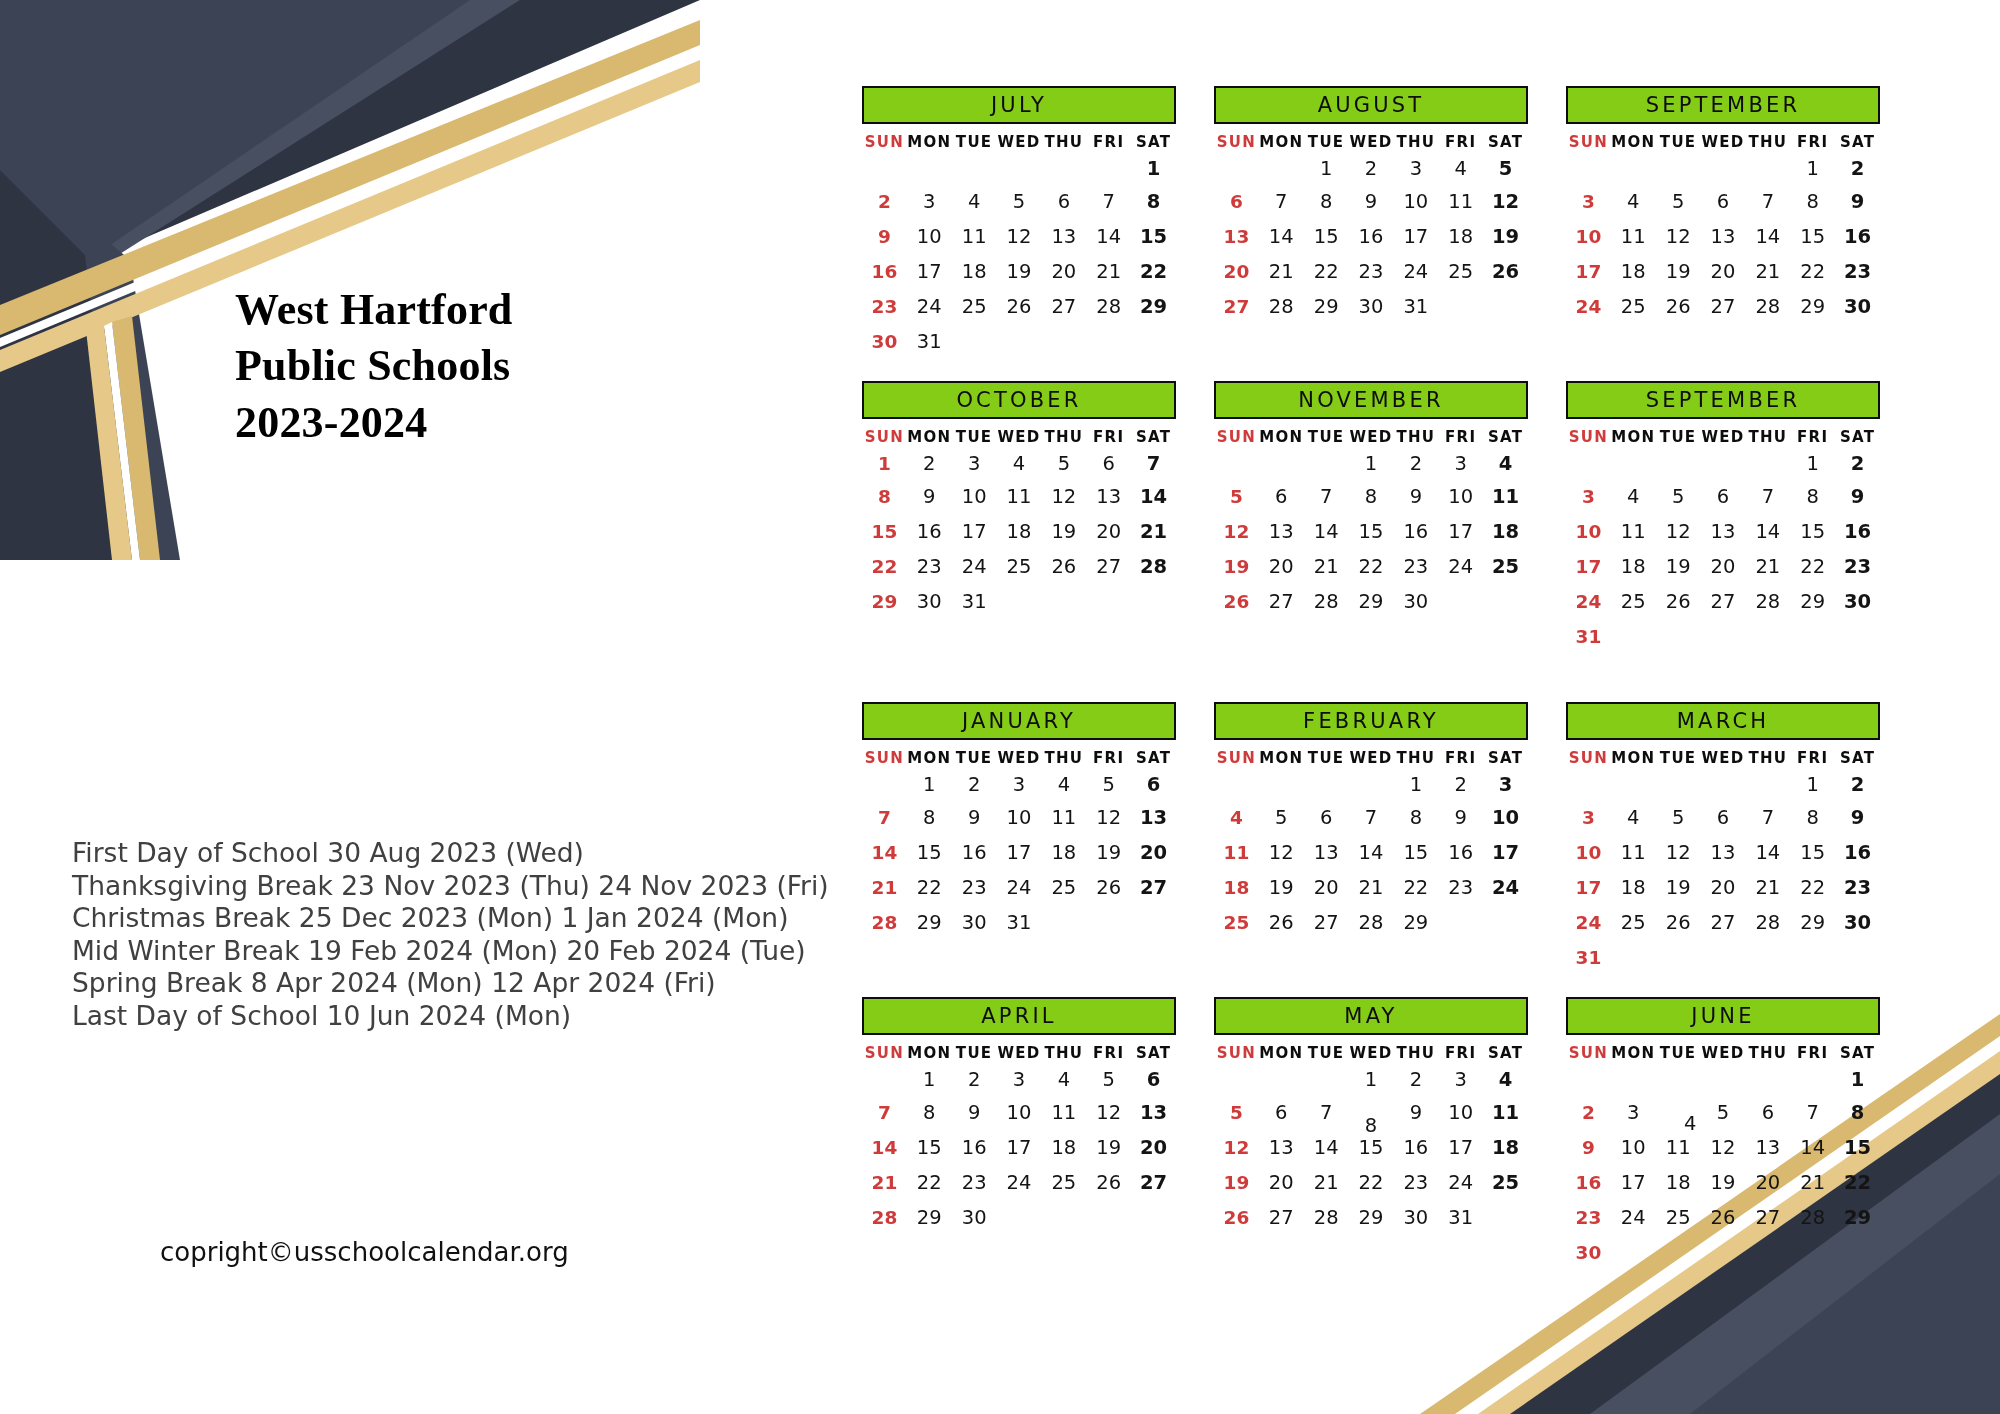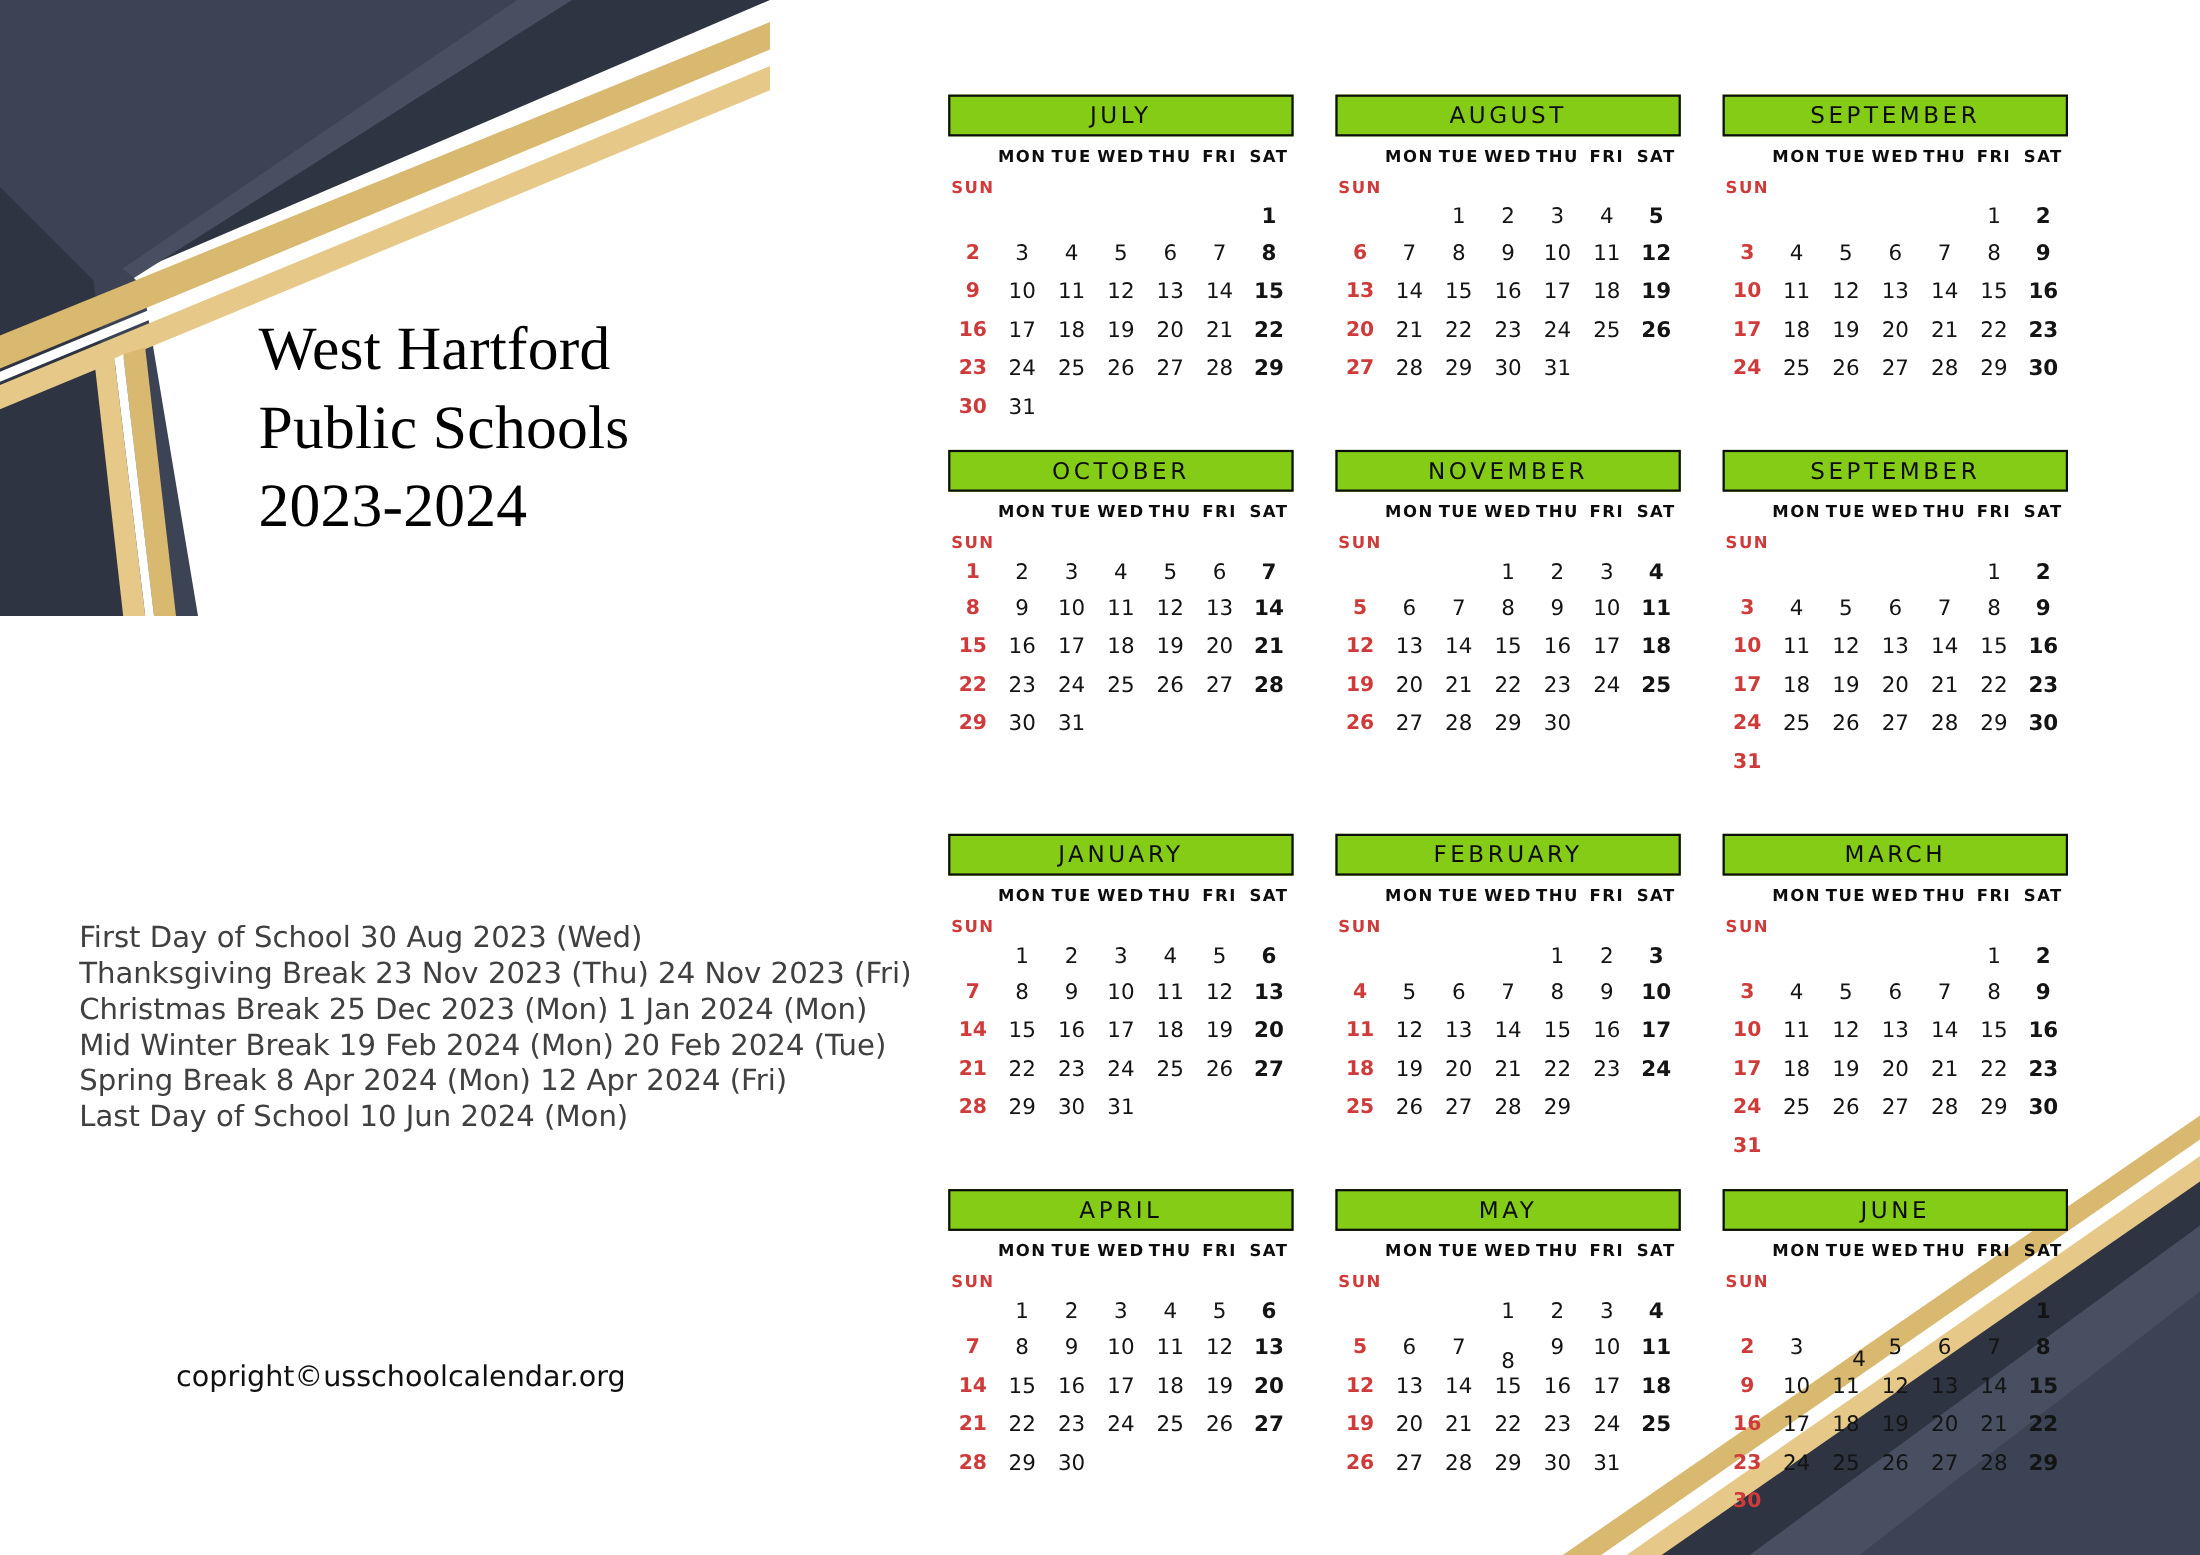"SUN" .dow.sunday { margin-top: 28px -> none }
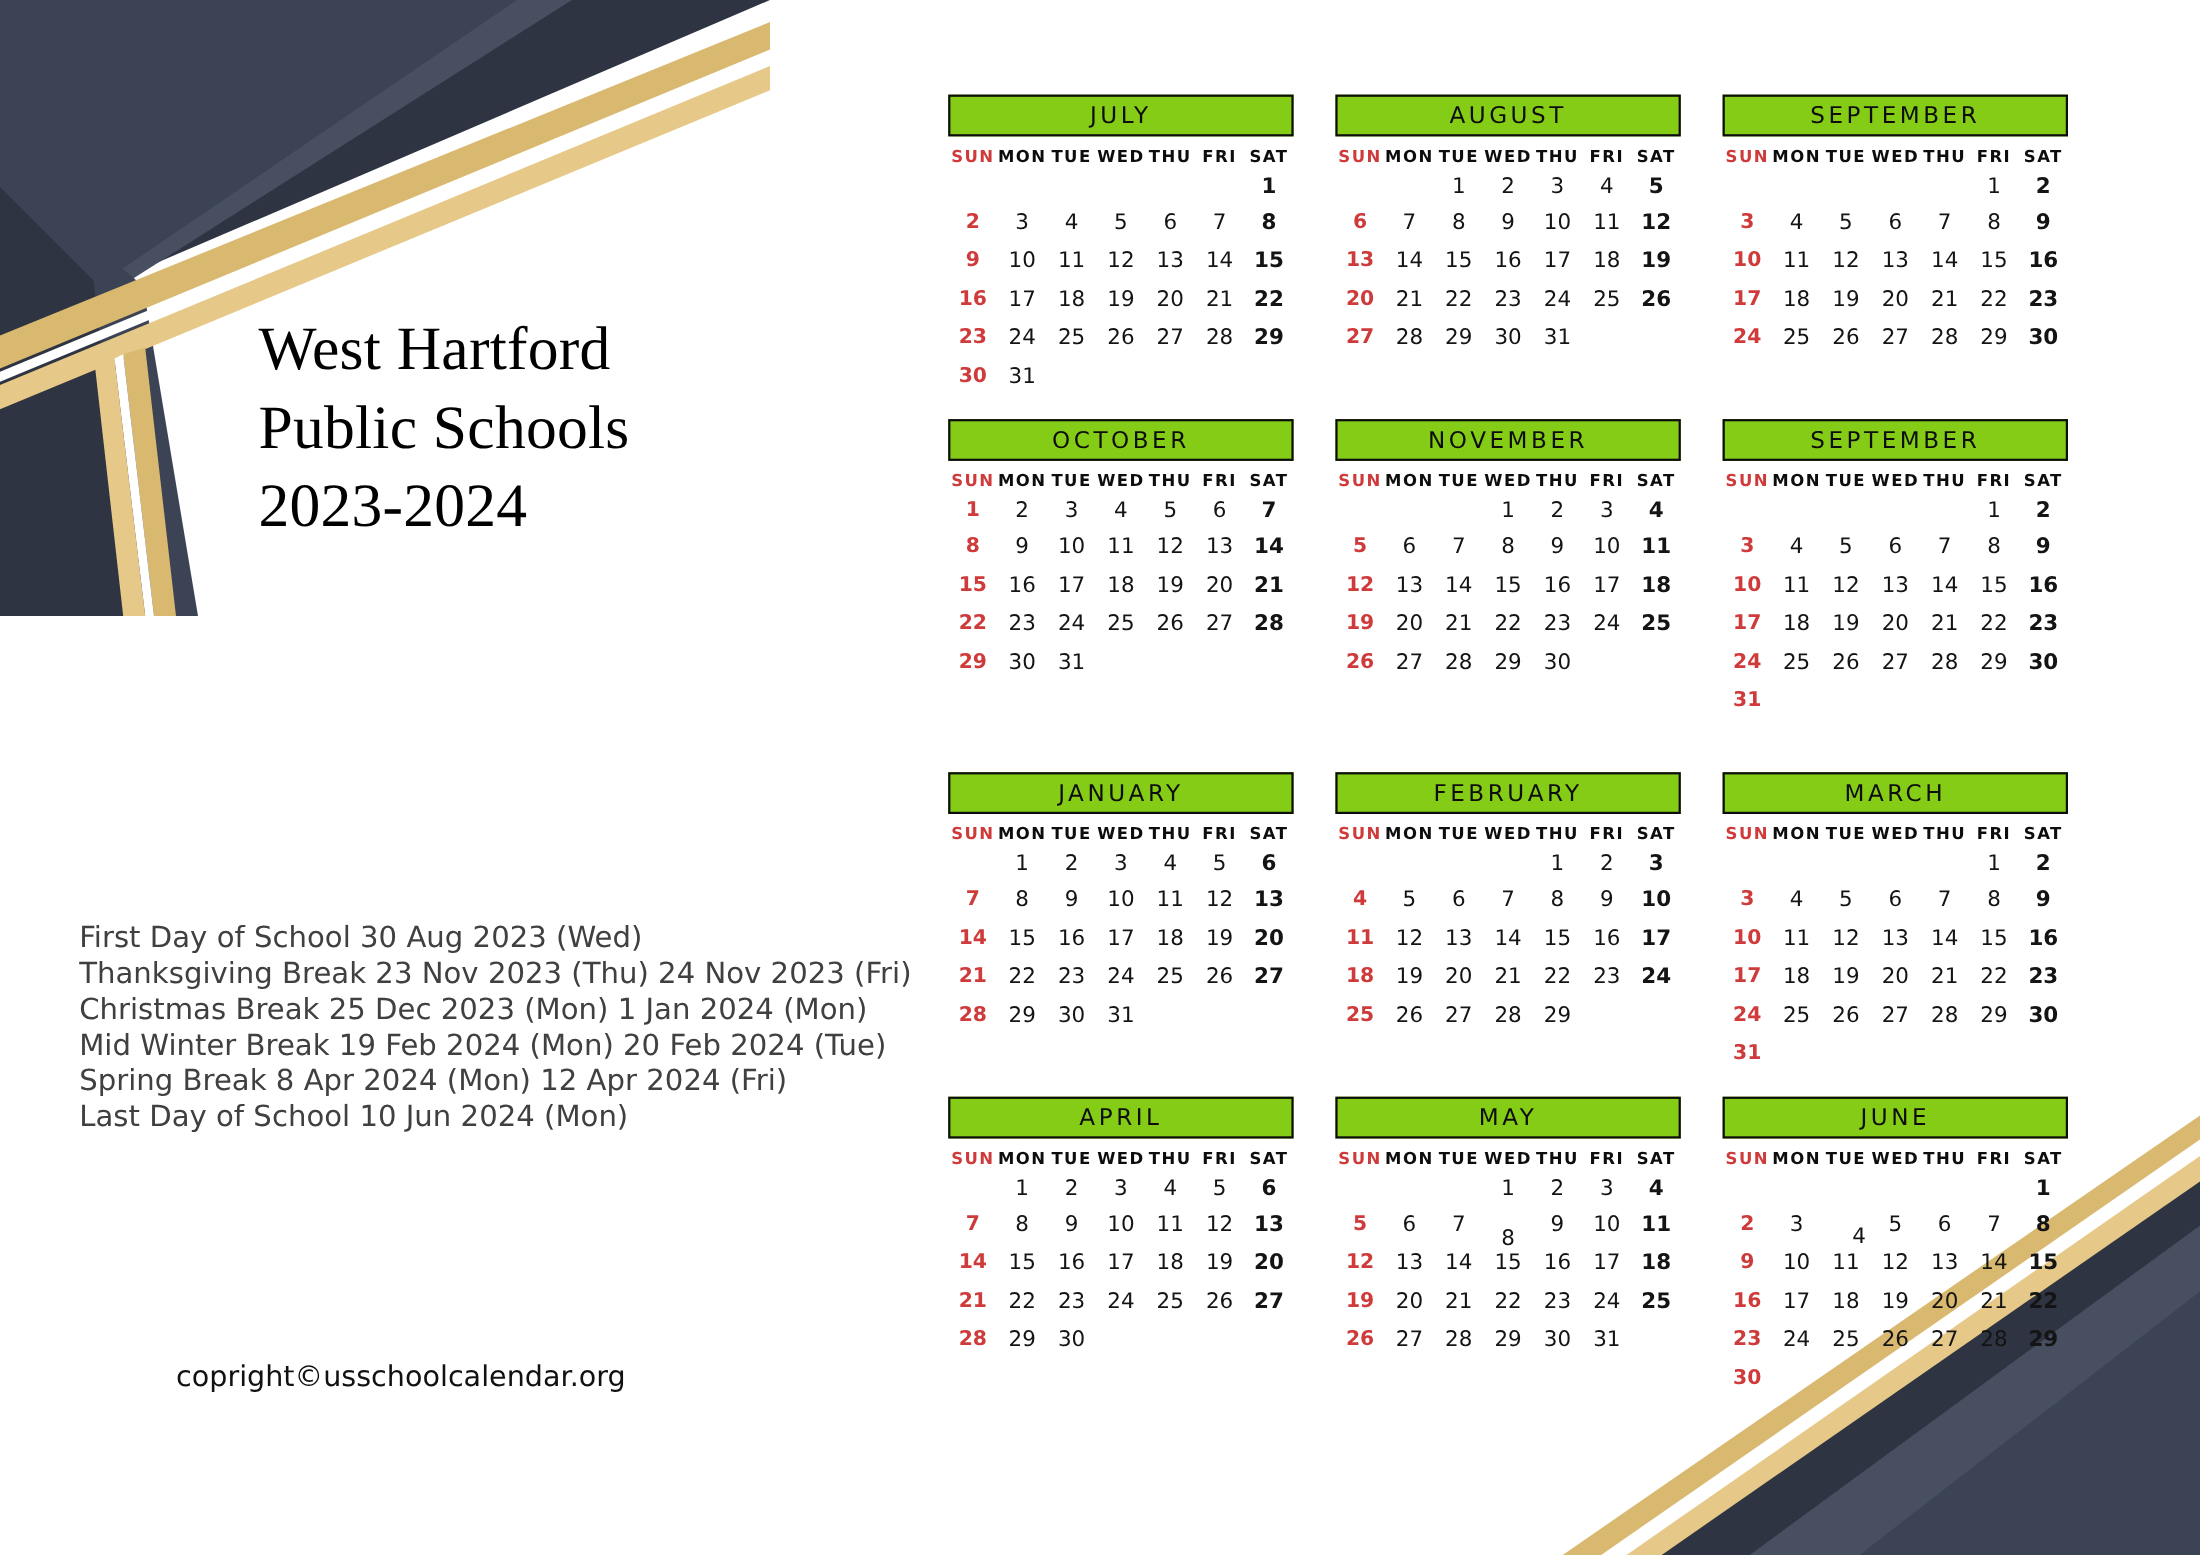"West Hartford" #calendar-title { font-size: 56px -> 44px; font-weight: normal -> bold }
